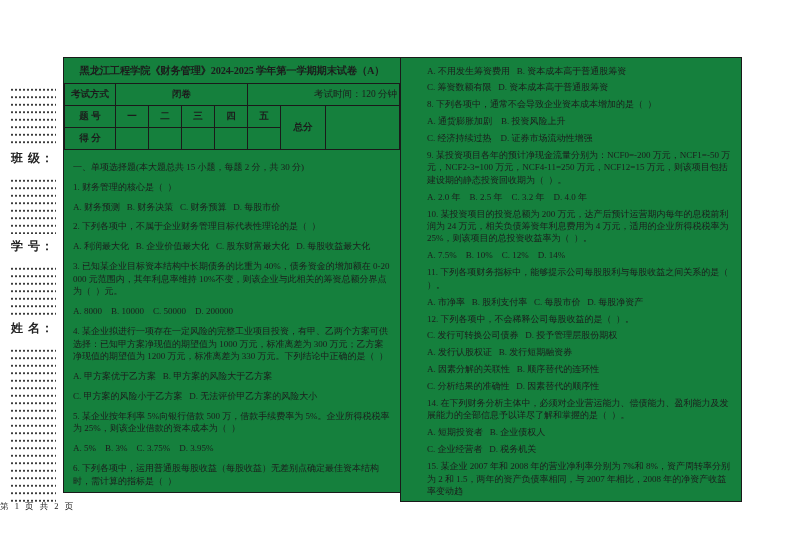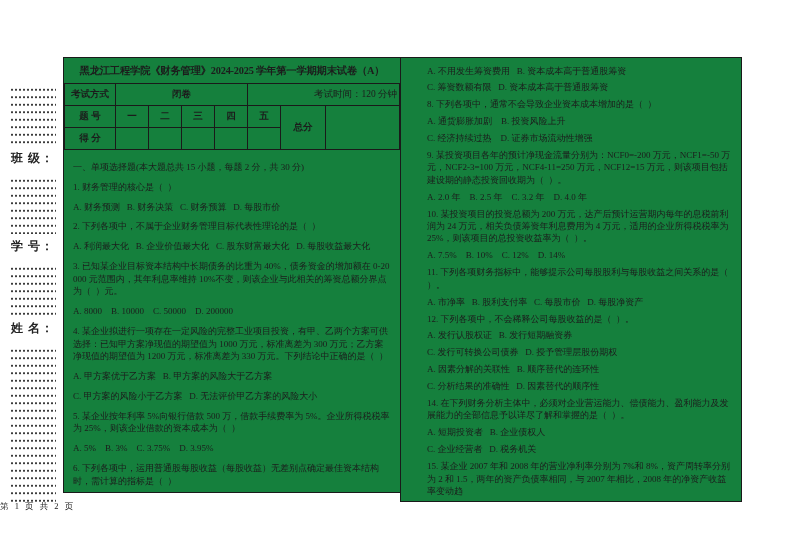"A. 发行认股权证 B. 发行短期融资券" p.para { order: before "C. 发行可转换公司债券 D. 授予管理层股份期权" -> after "C. 发行可转换公司债券 D. 授予管理层股份期权" }
